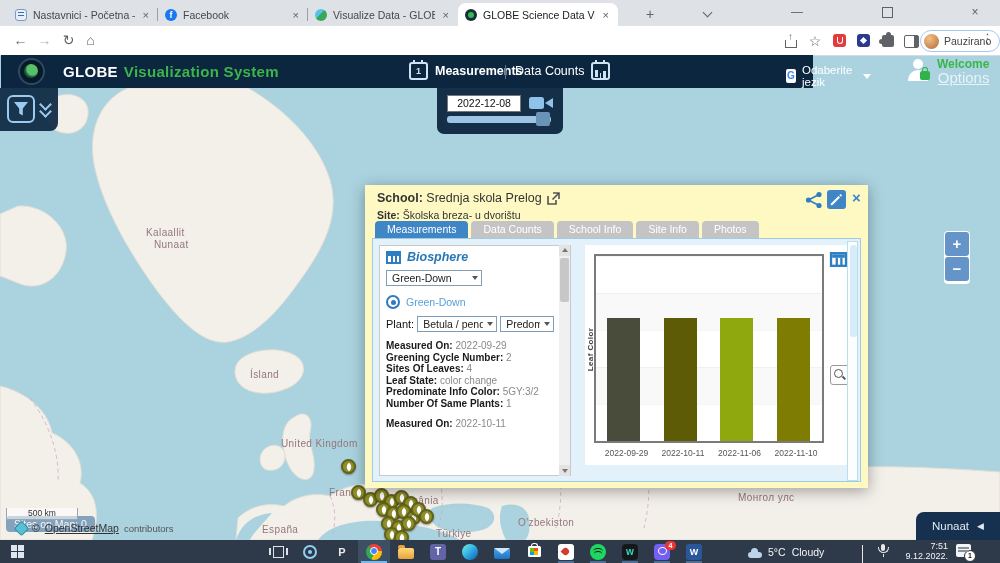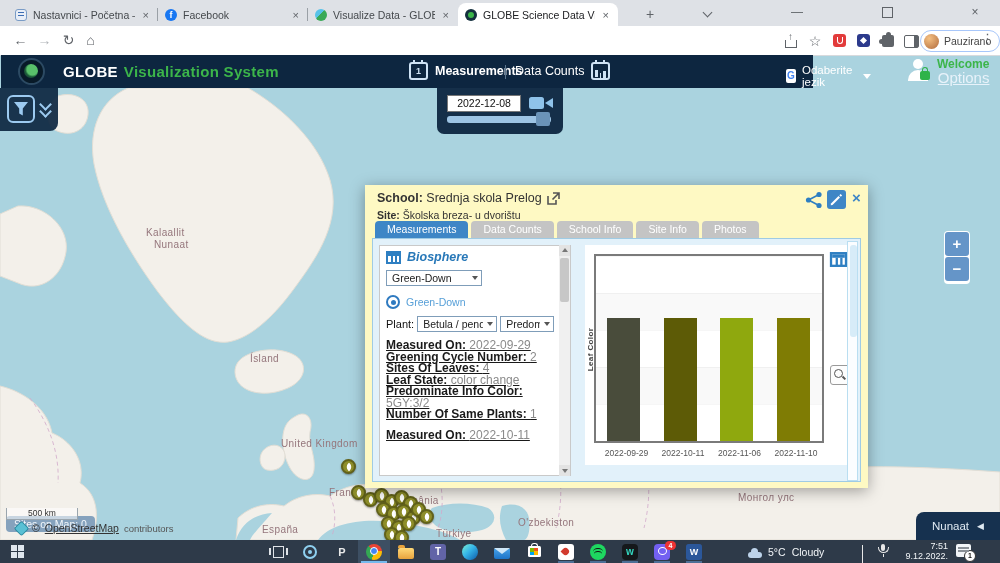"Measured On: 2022-09-29" #mtext { font-size: 12px -> 10px; text-decoration: underline -> none }
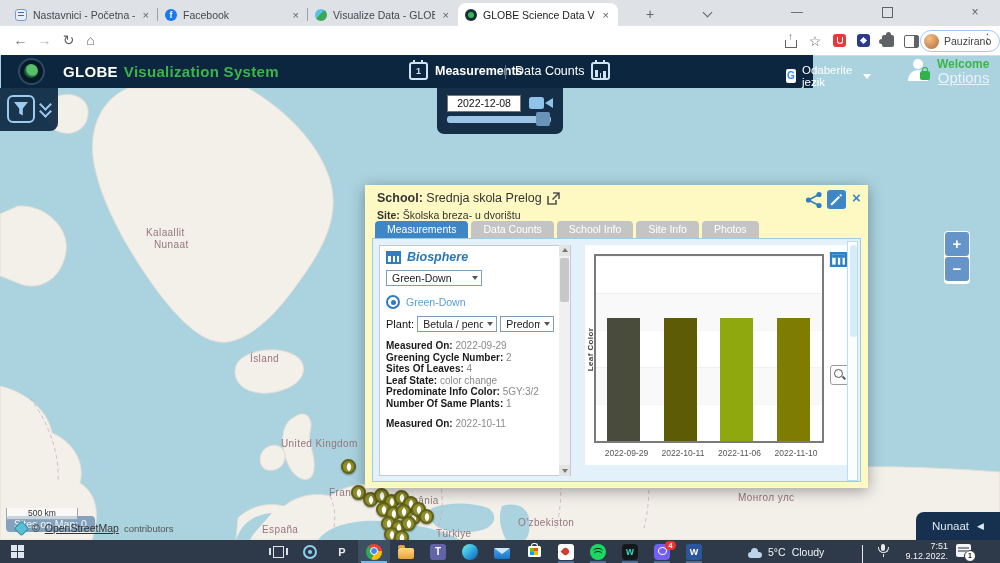"Ísland" span.maplabel { top: 265px -> 281px }
